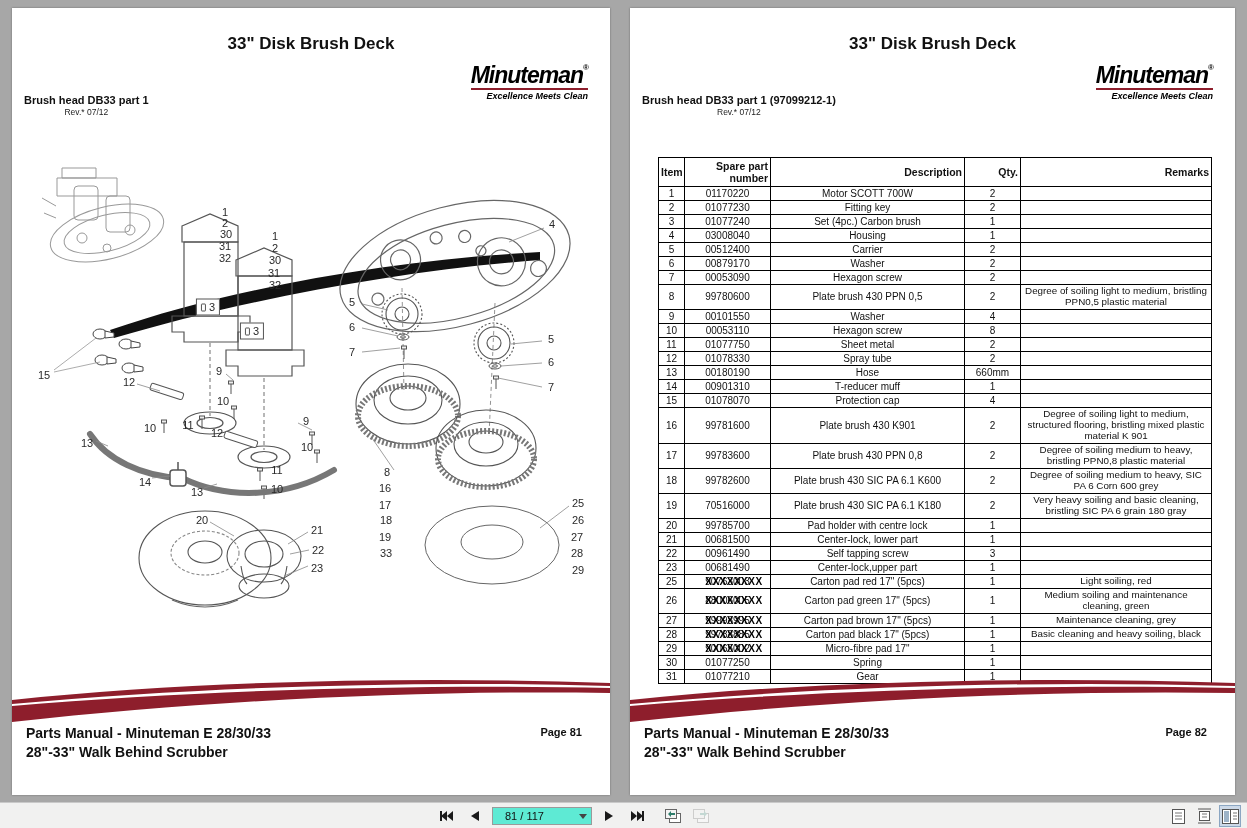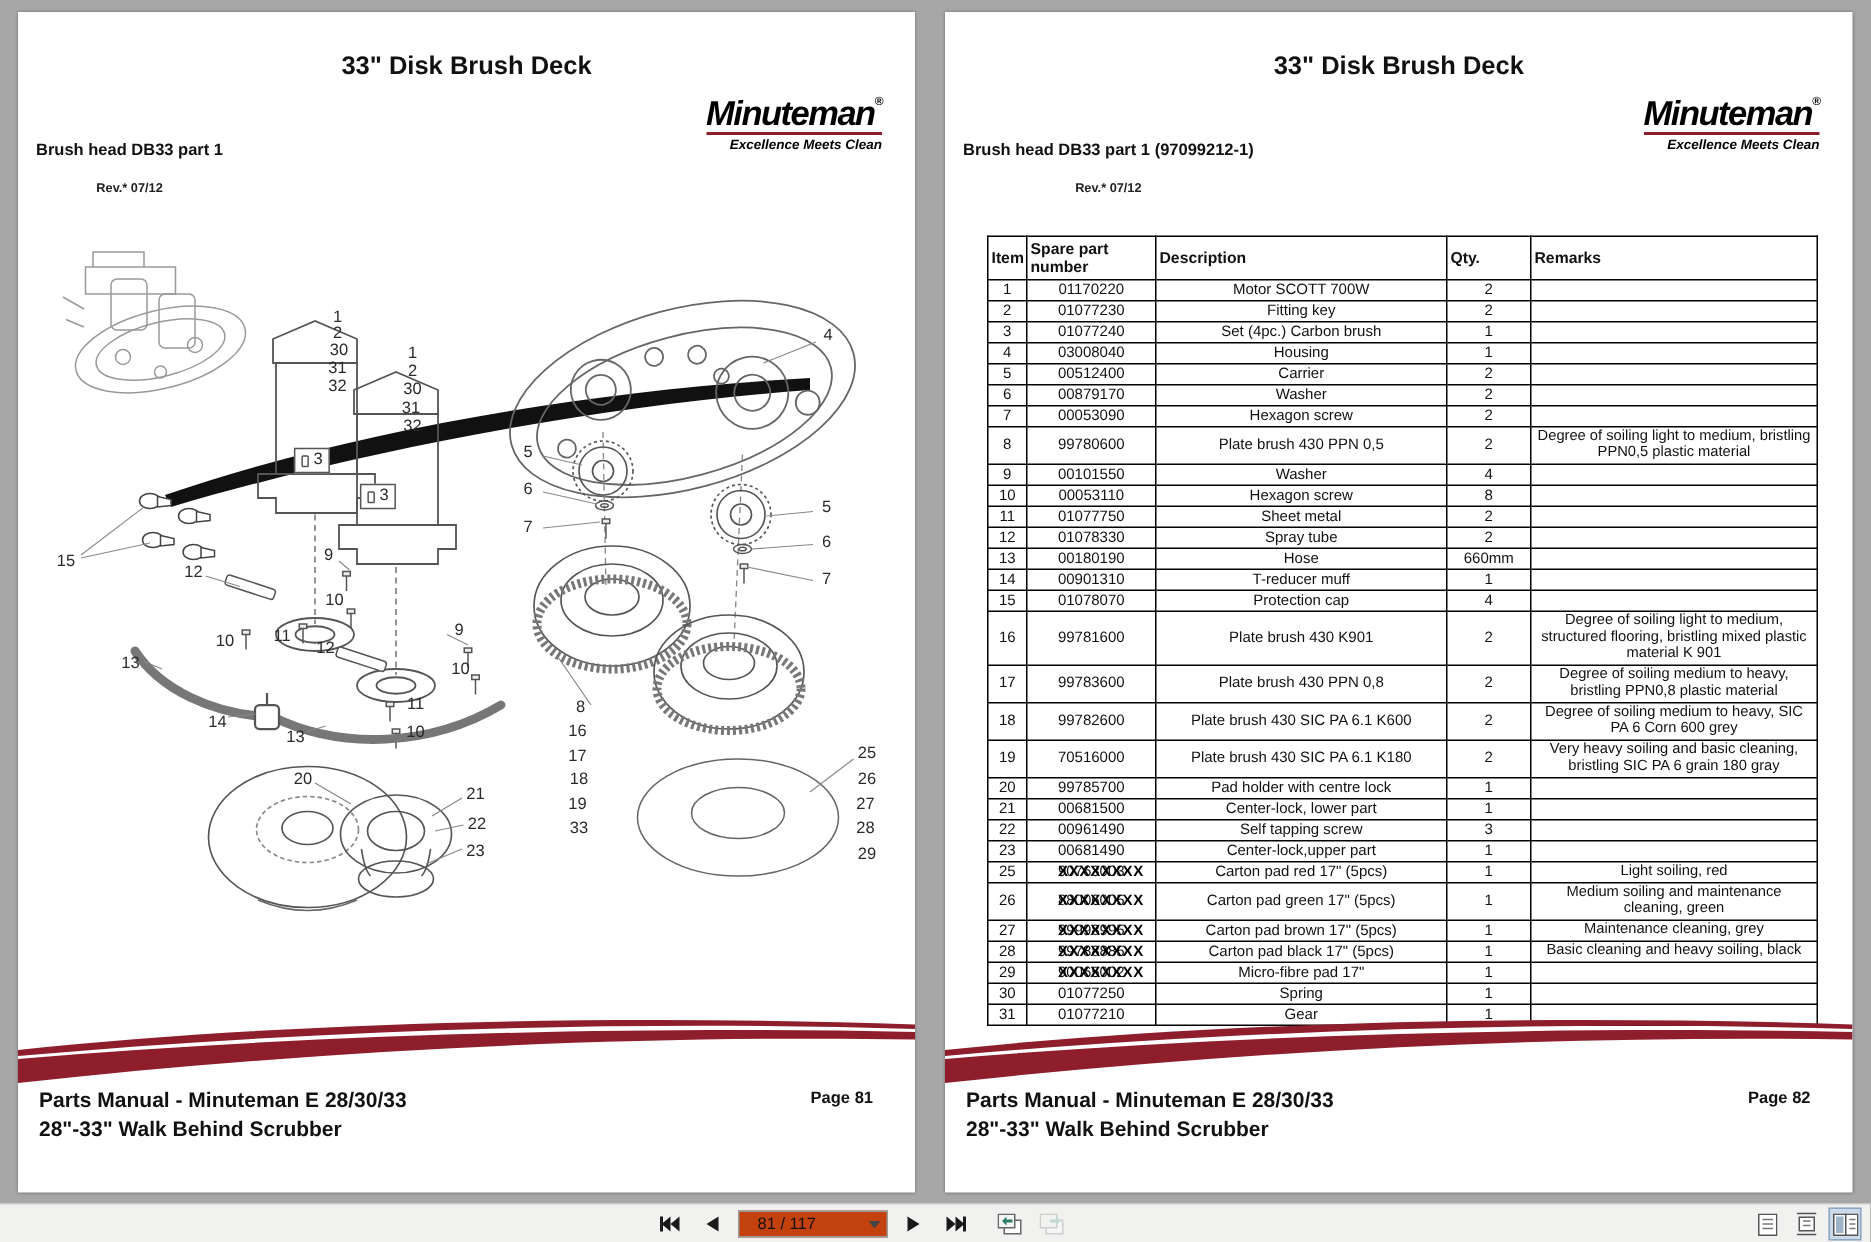"Rev.* 07/12" .subhead .rev { font-weight: bold -> normal; margin-top: 14px -> 1px }
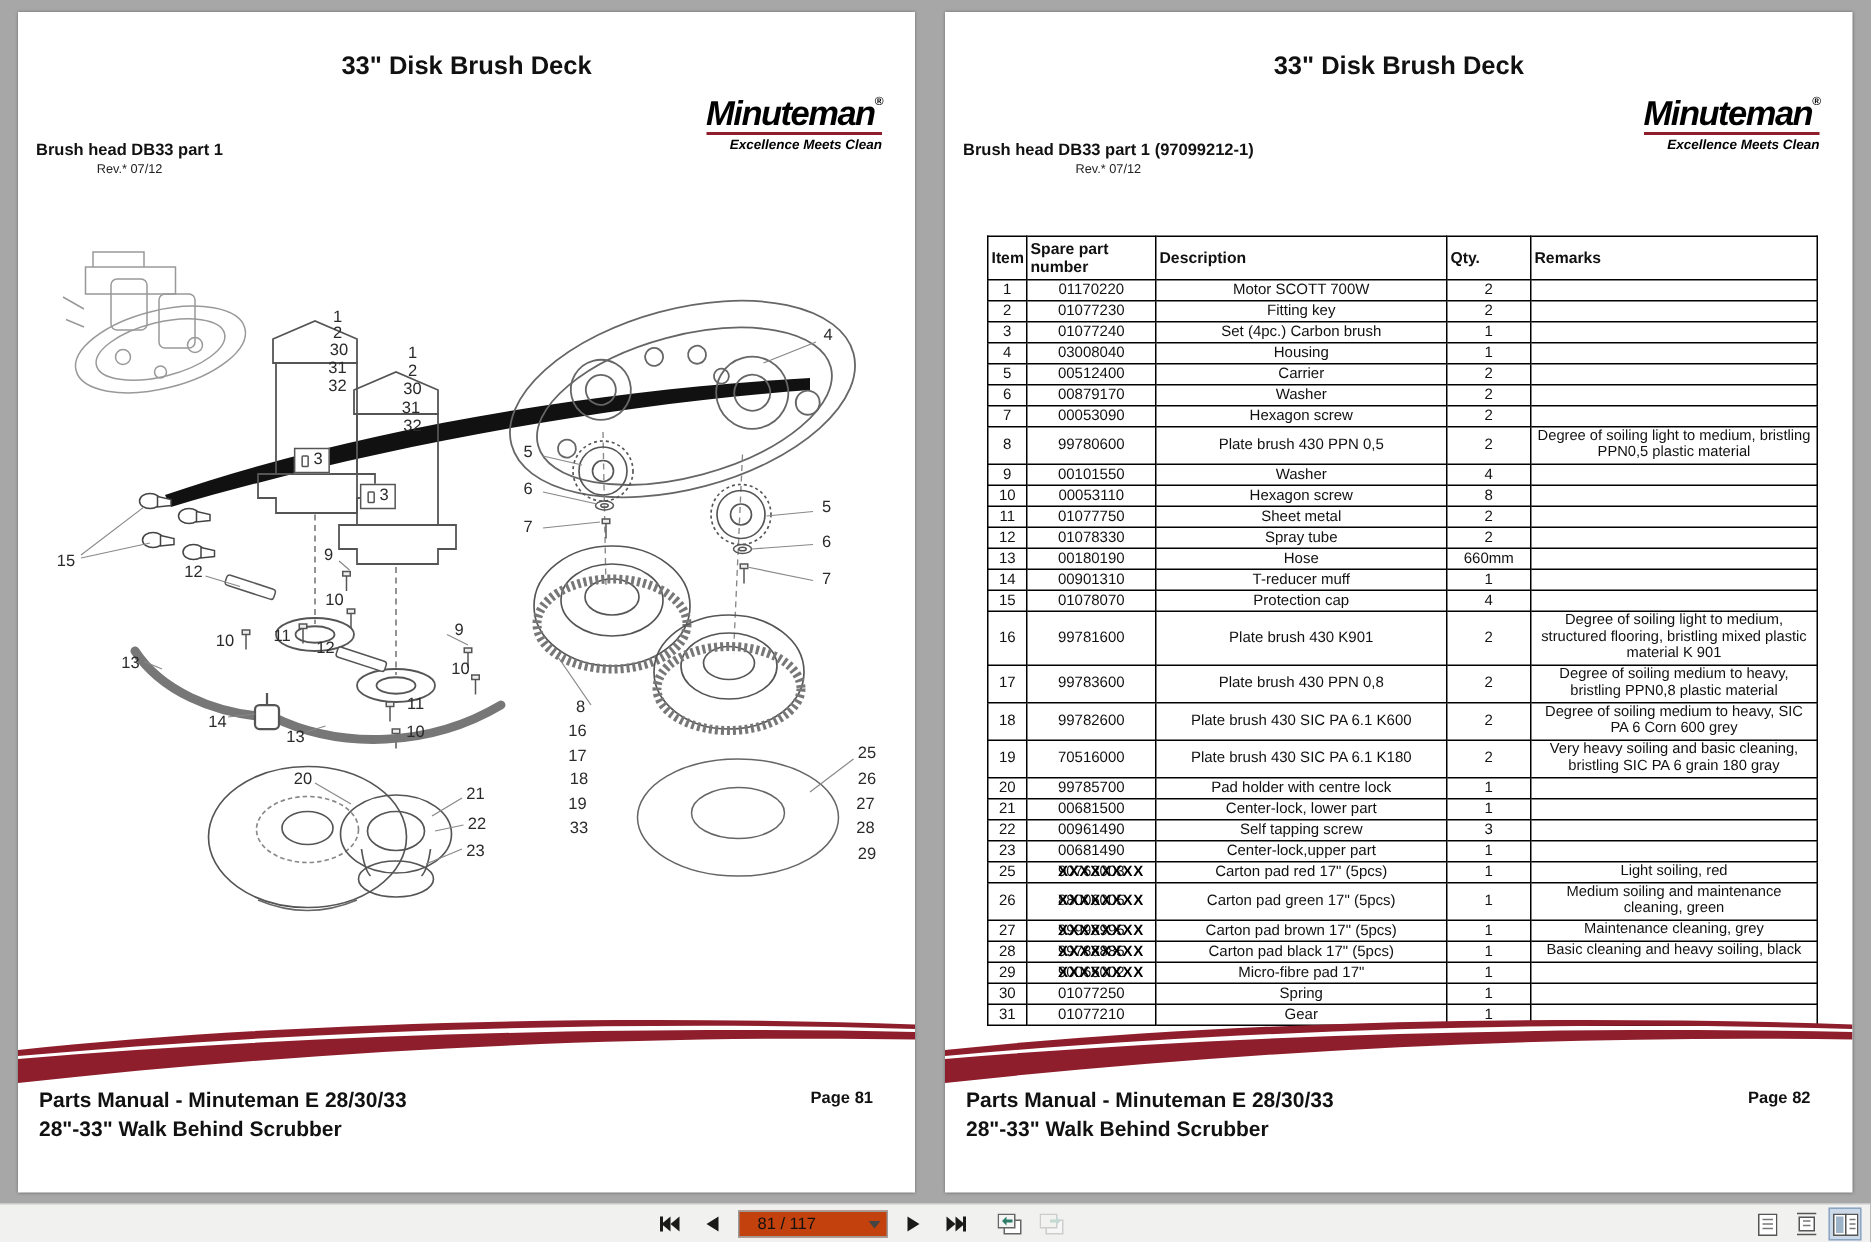"Item" table.parts th { text-align: left -> right }
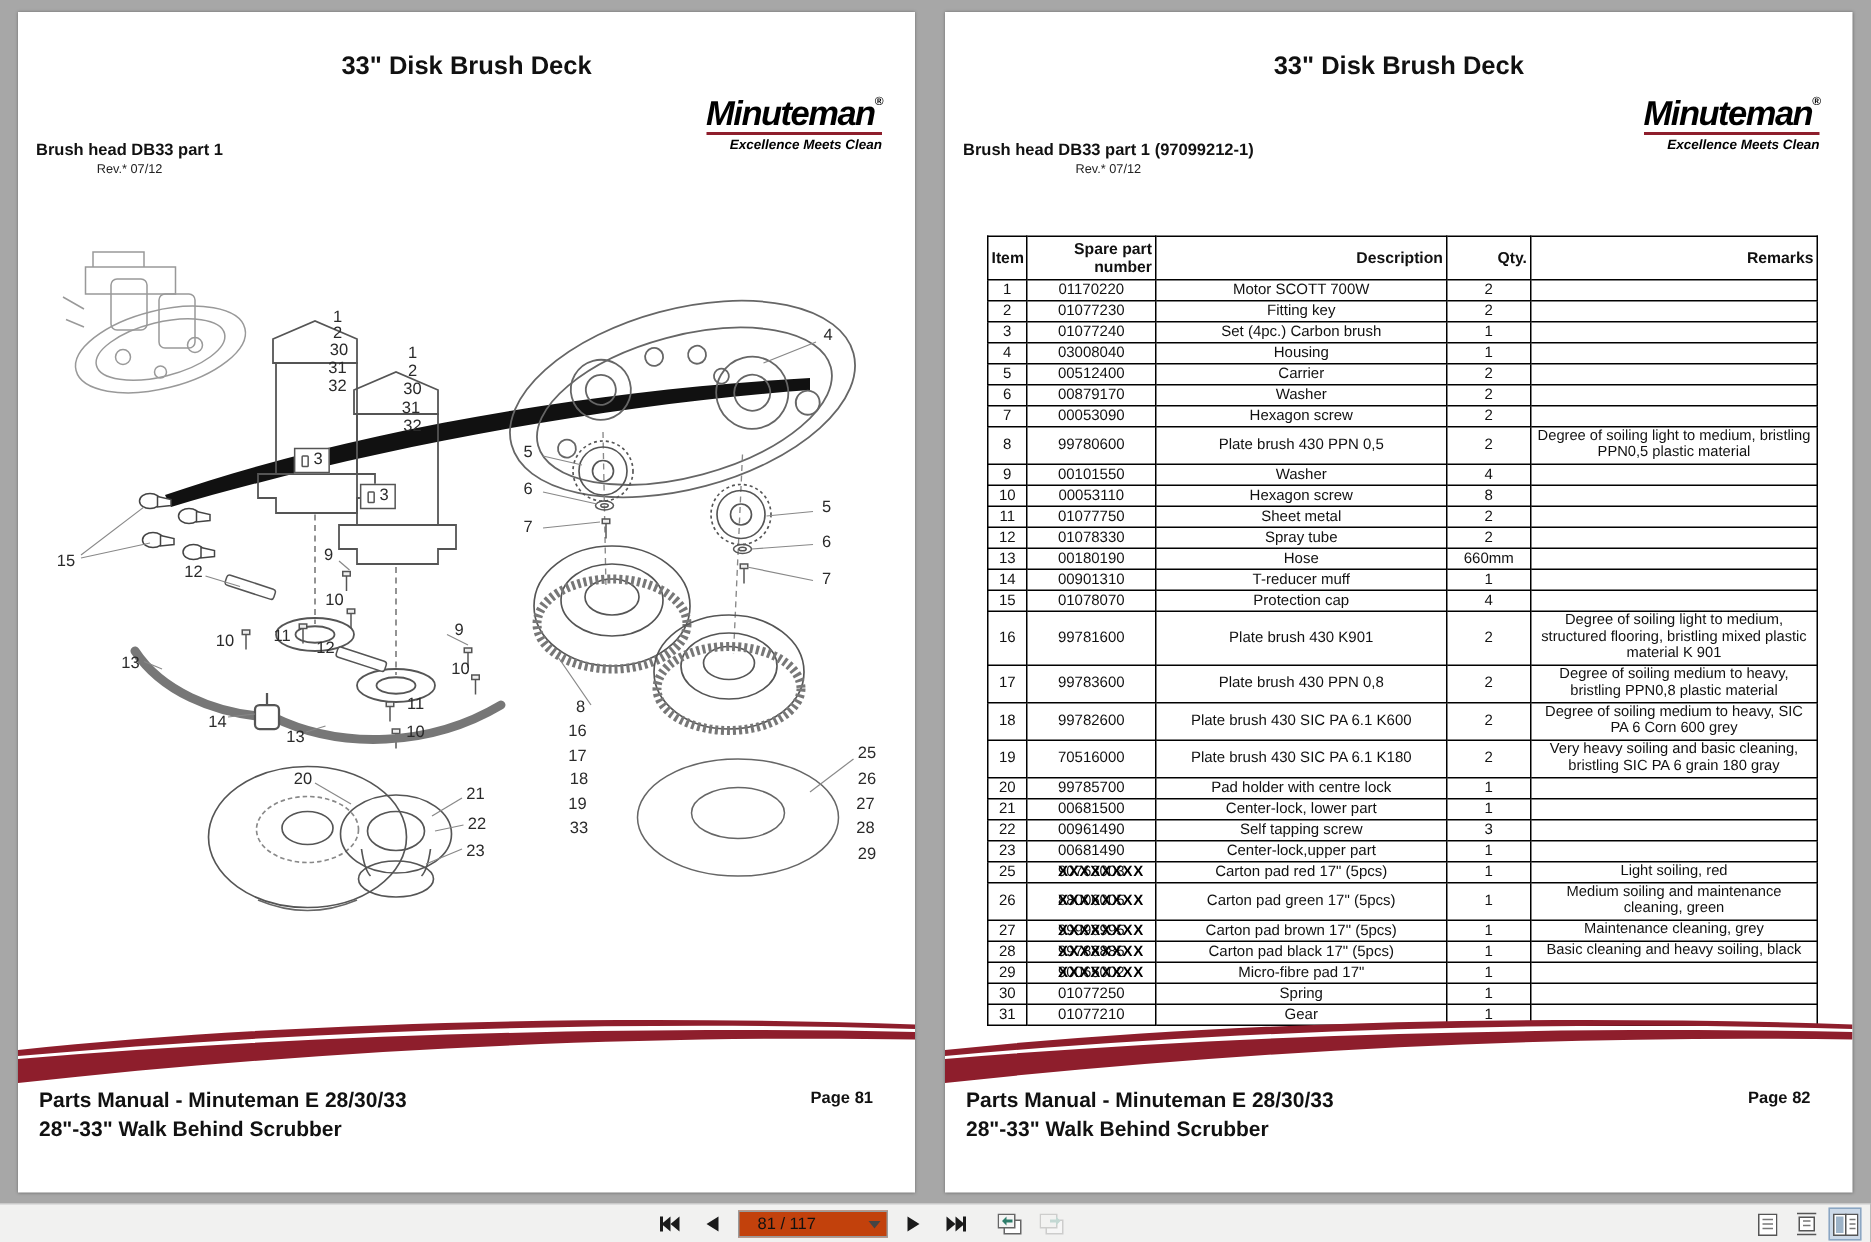"81 / 117" .pagebox { background: #c2410c -> #5eead4 }
